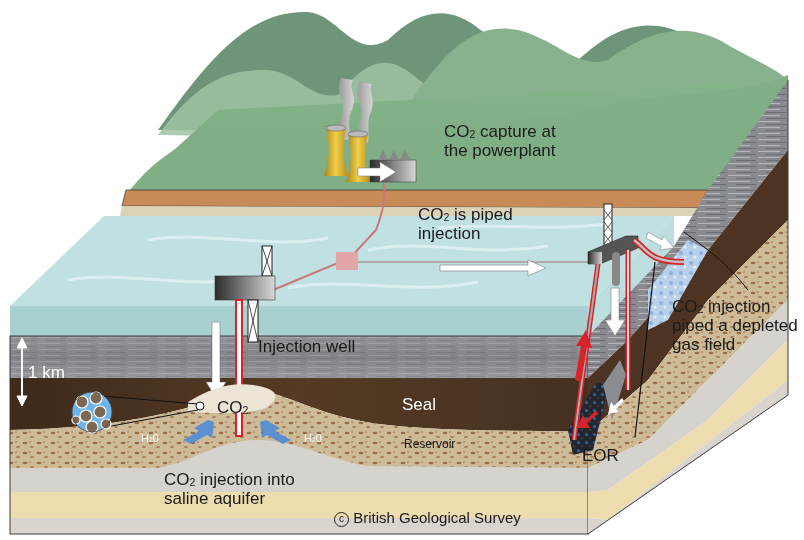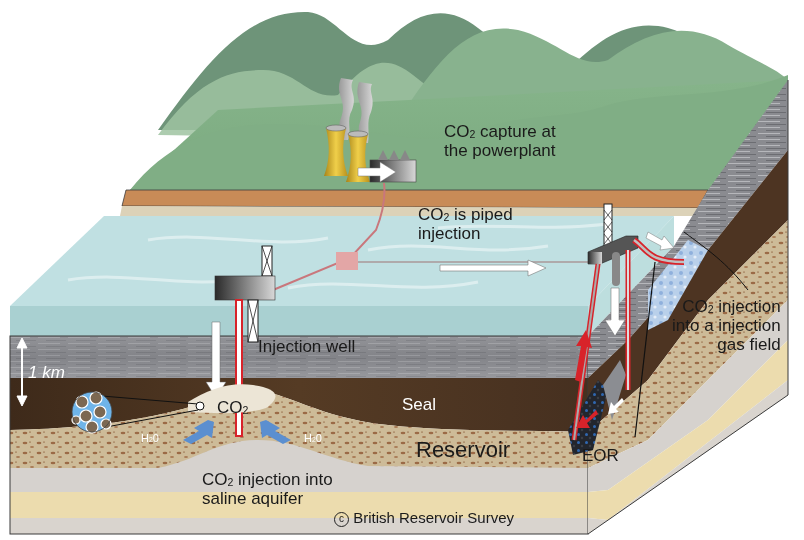"CO2 injection" div.lbl { text-align: right -> none }
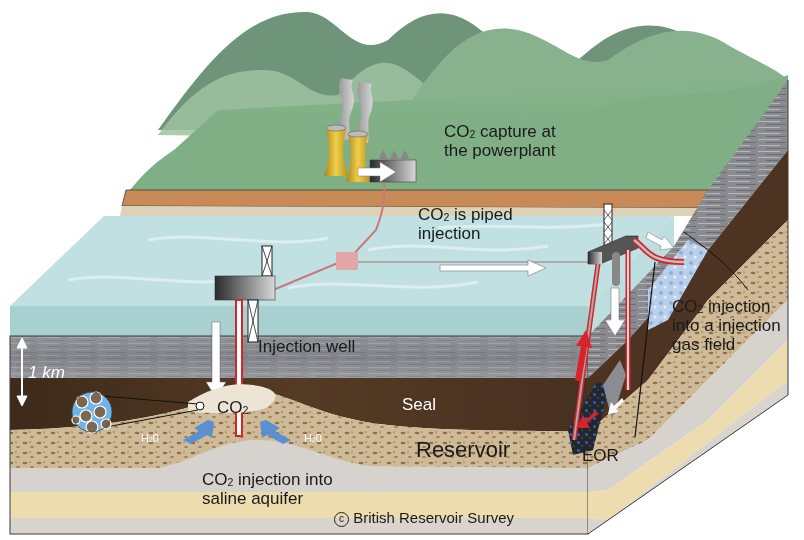"into a injection" span { text: into a injection -> piped a depleted }
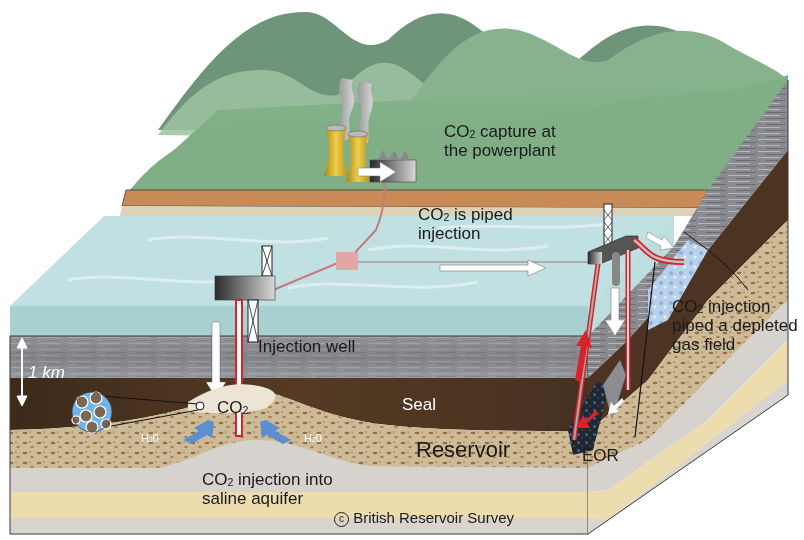"1 km" div.lbl { font-style: italic -> none }
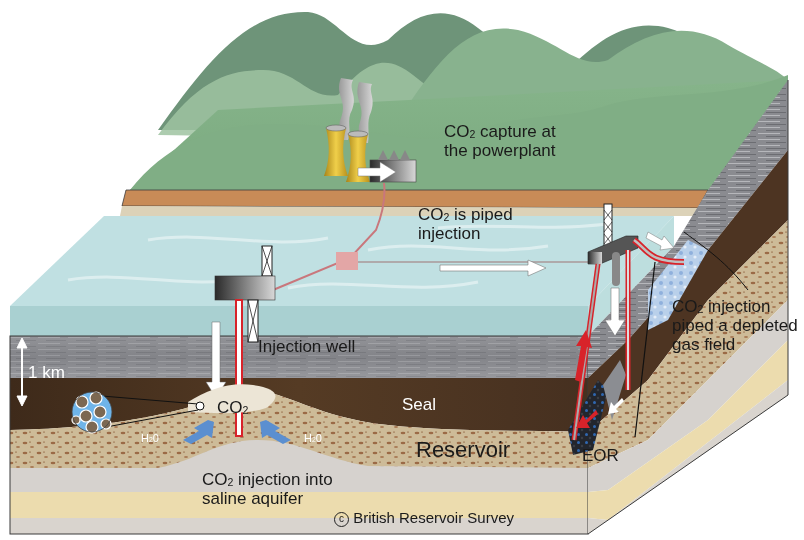"Reservoir" div.lbl { font-size: 22px -> 12px; margin-left: 12px -> none }
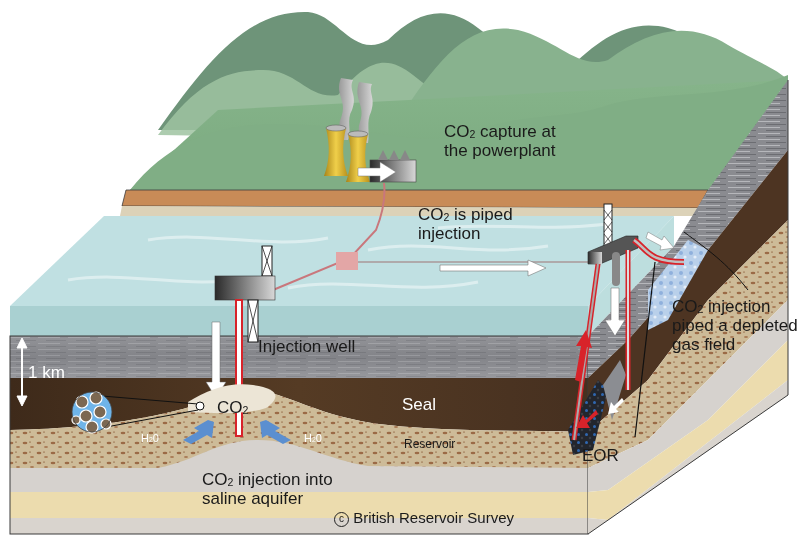"CO2 injection into" div.lbl { margin-left: 38px -> none }
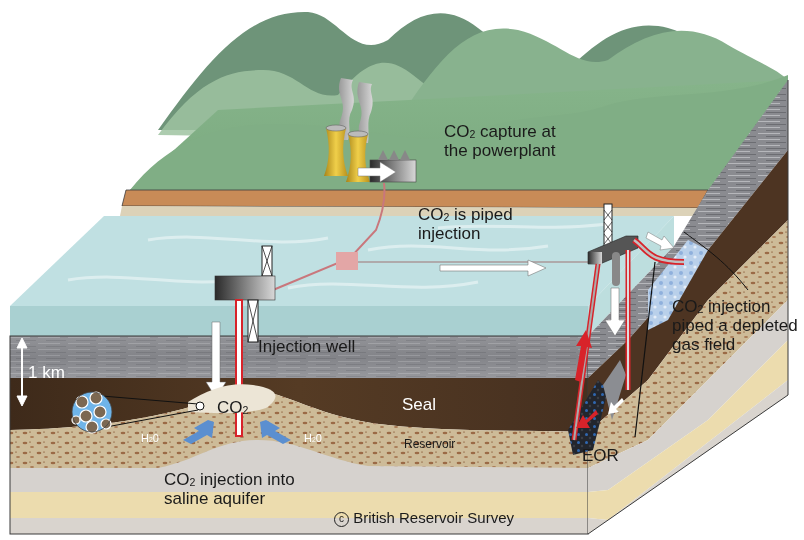"British Reservoir Survey" span { text: Reservoir -> Geological }
